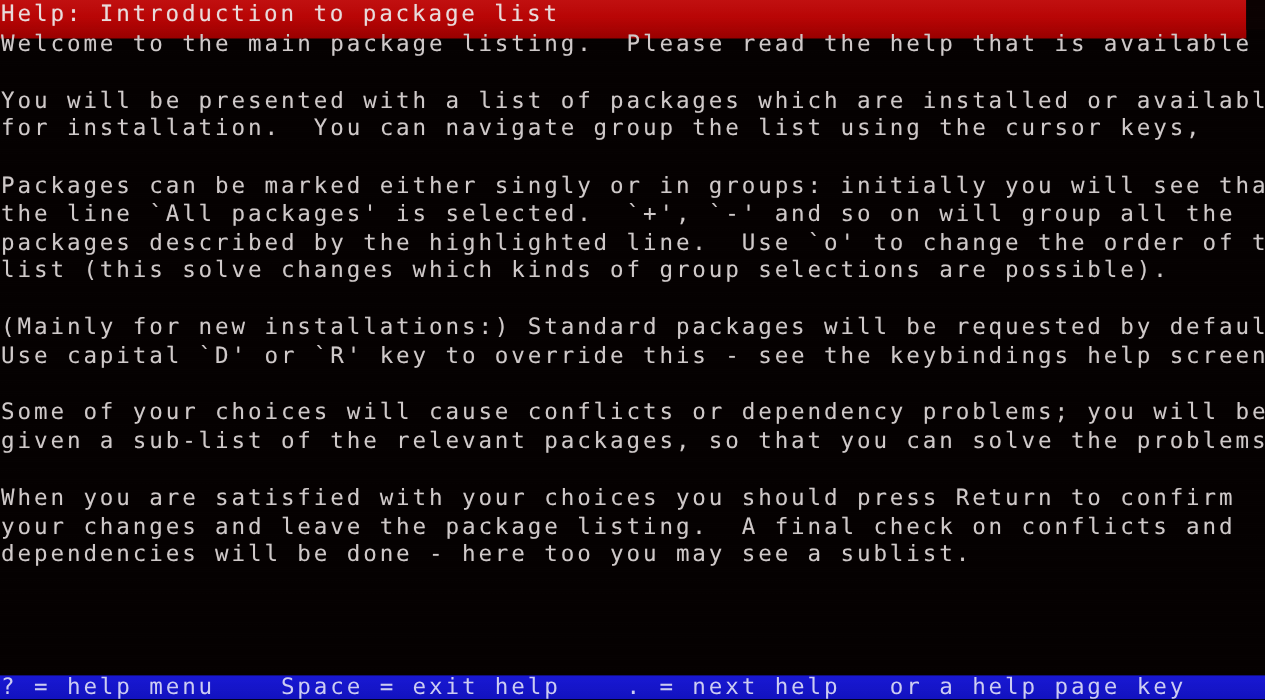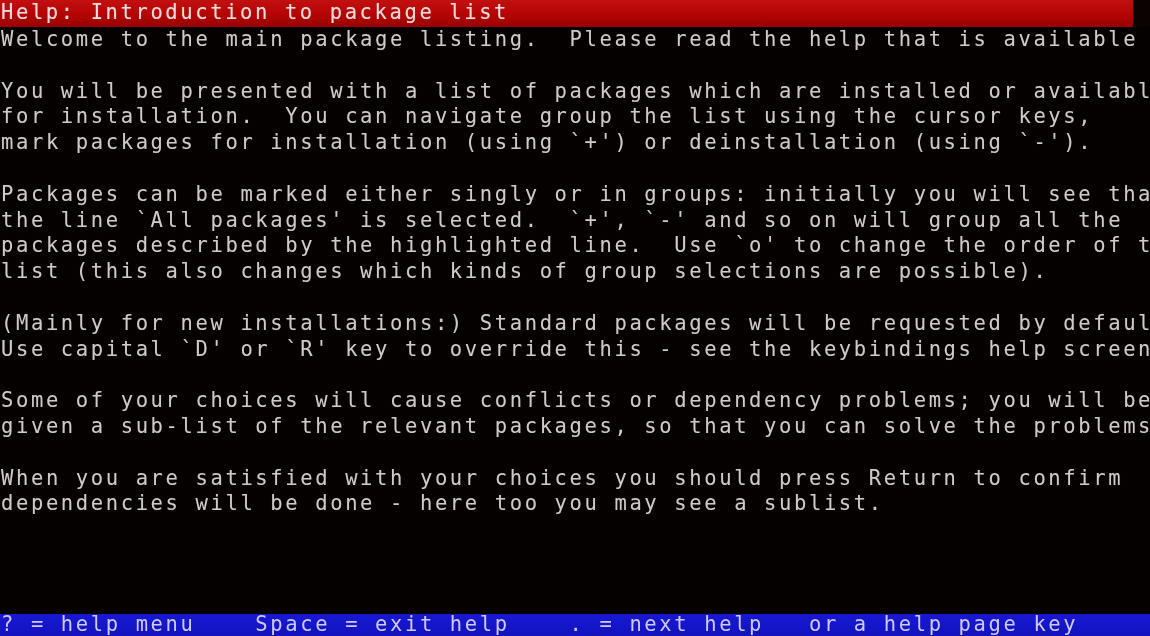"Help: Introduction to package list" #titlebar { height: 27px -> 35px }
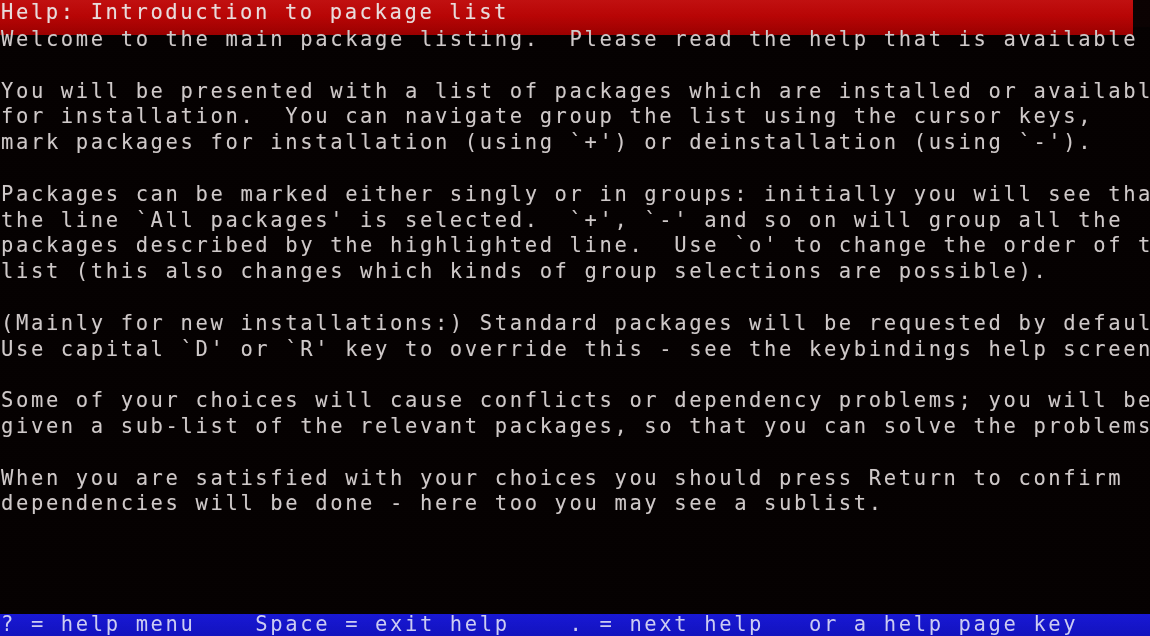"mark packages for installation (using" div.line { html: <div>mark packages for installation (using `+') or deinstallation (using `-').</div> -> none }
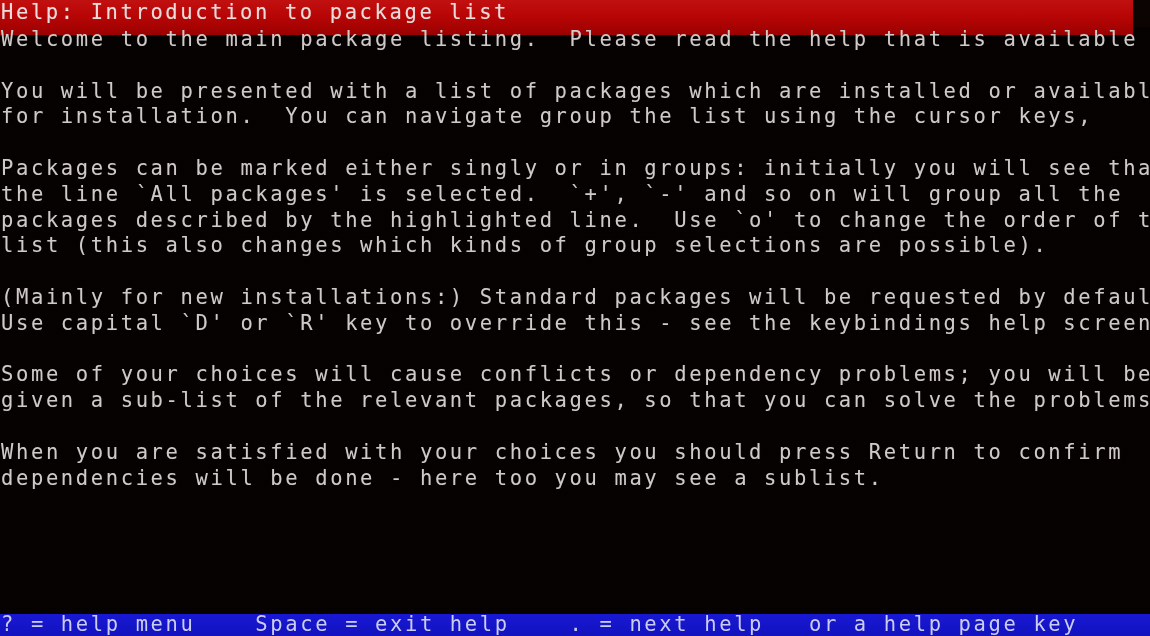"list (this also changes which" div.line { text: also -> solve }
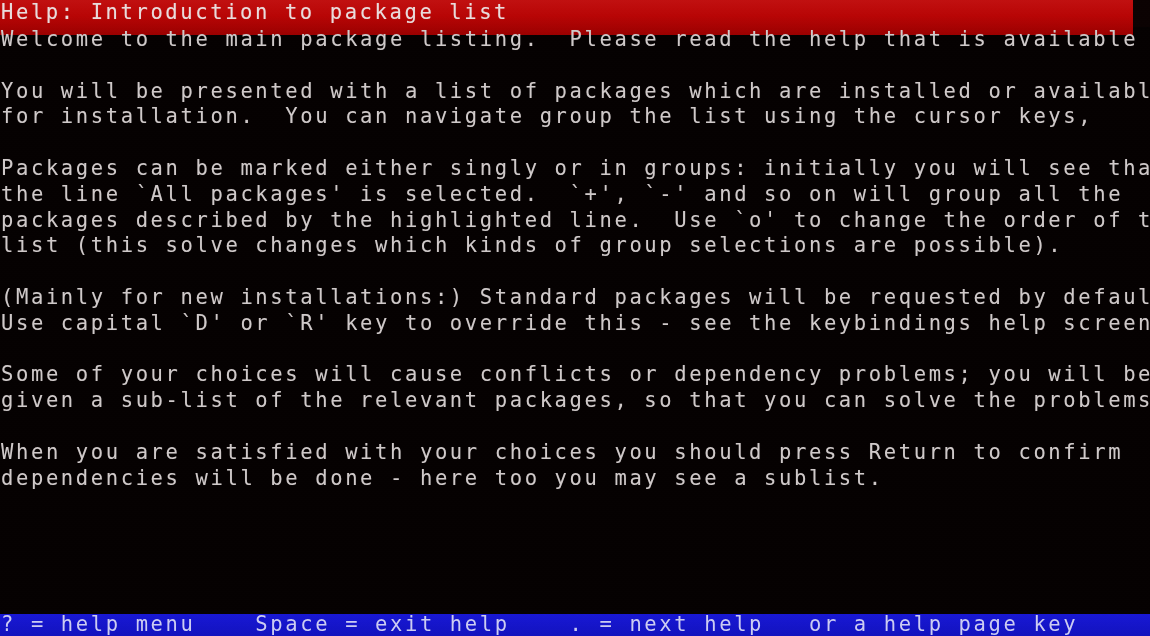"your changes and leave the" div.line { html: none -> <div>your changes and leave the package listing. A final check on conflicts and</div> }
